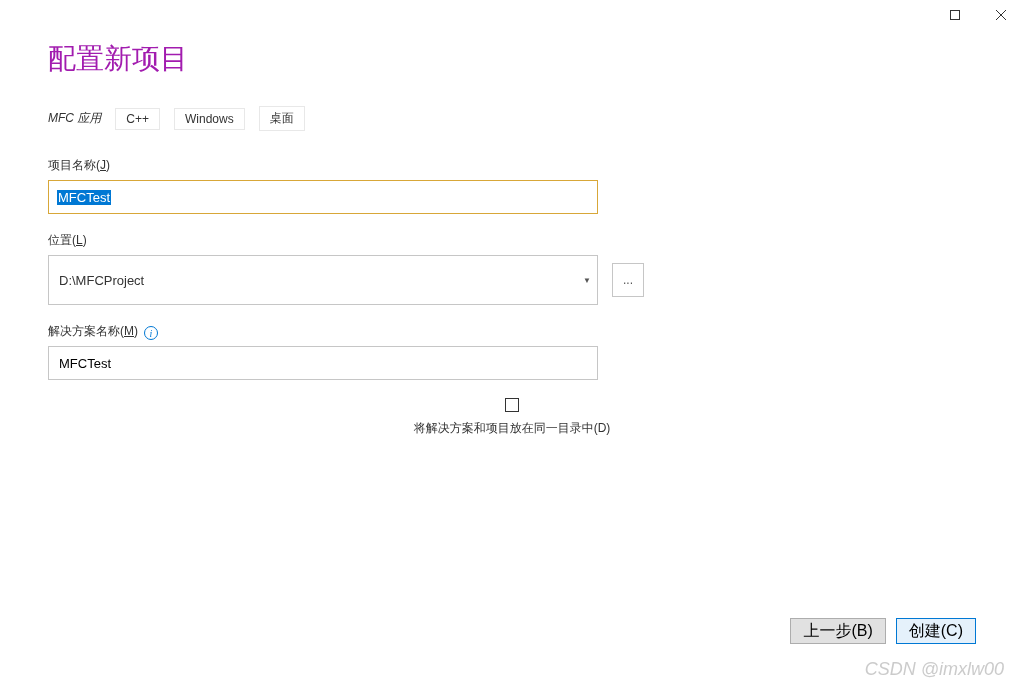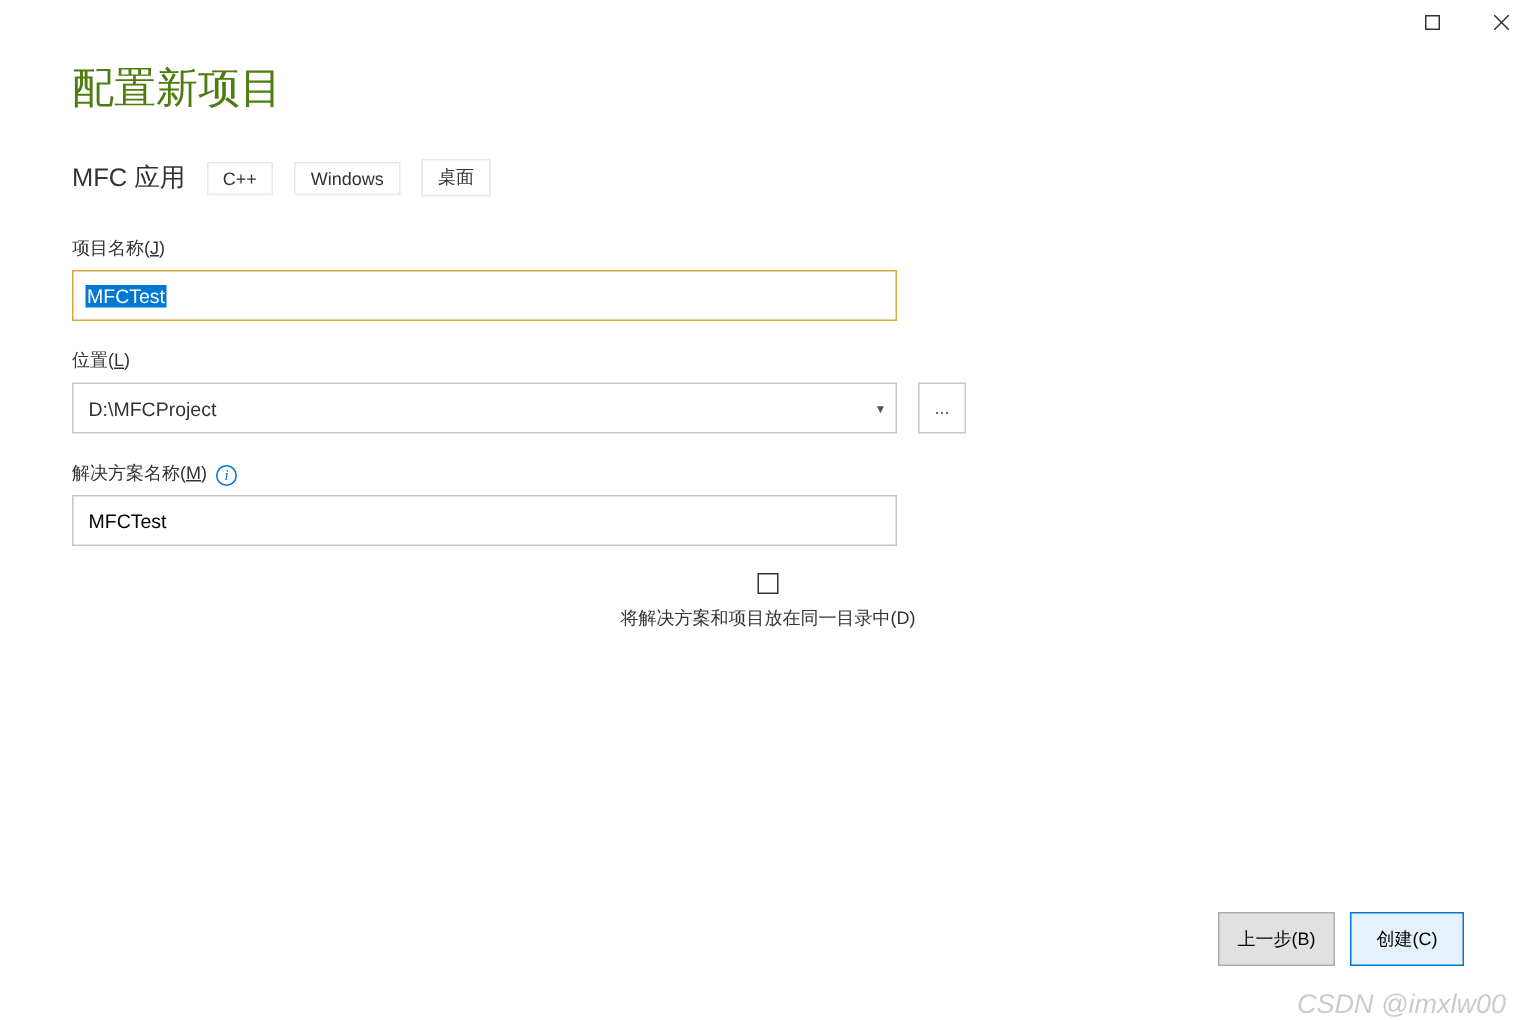"配置新项目" .page-title { color: #4d7c0f -> #a21caf }
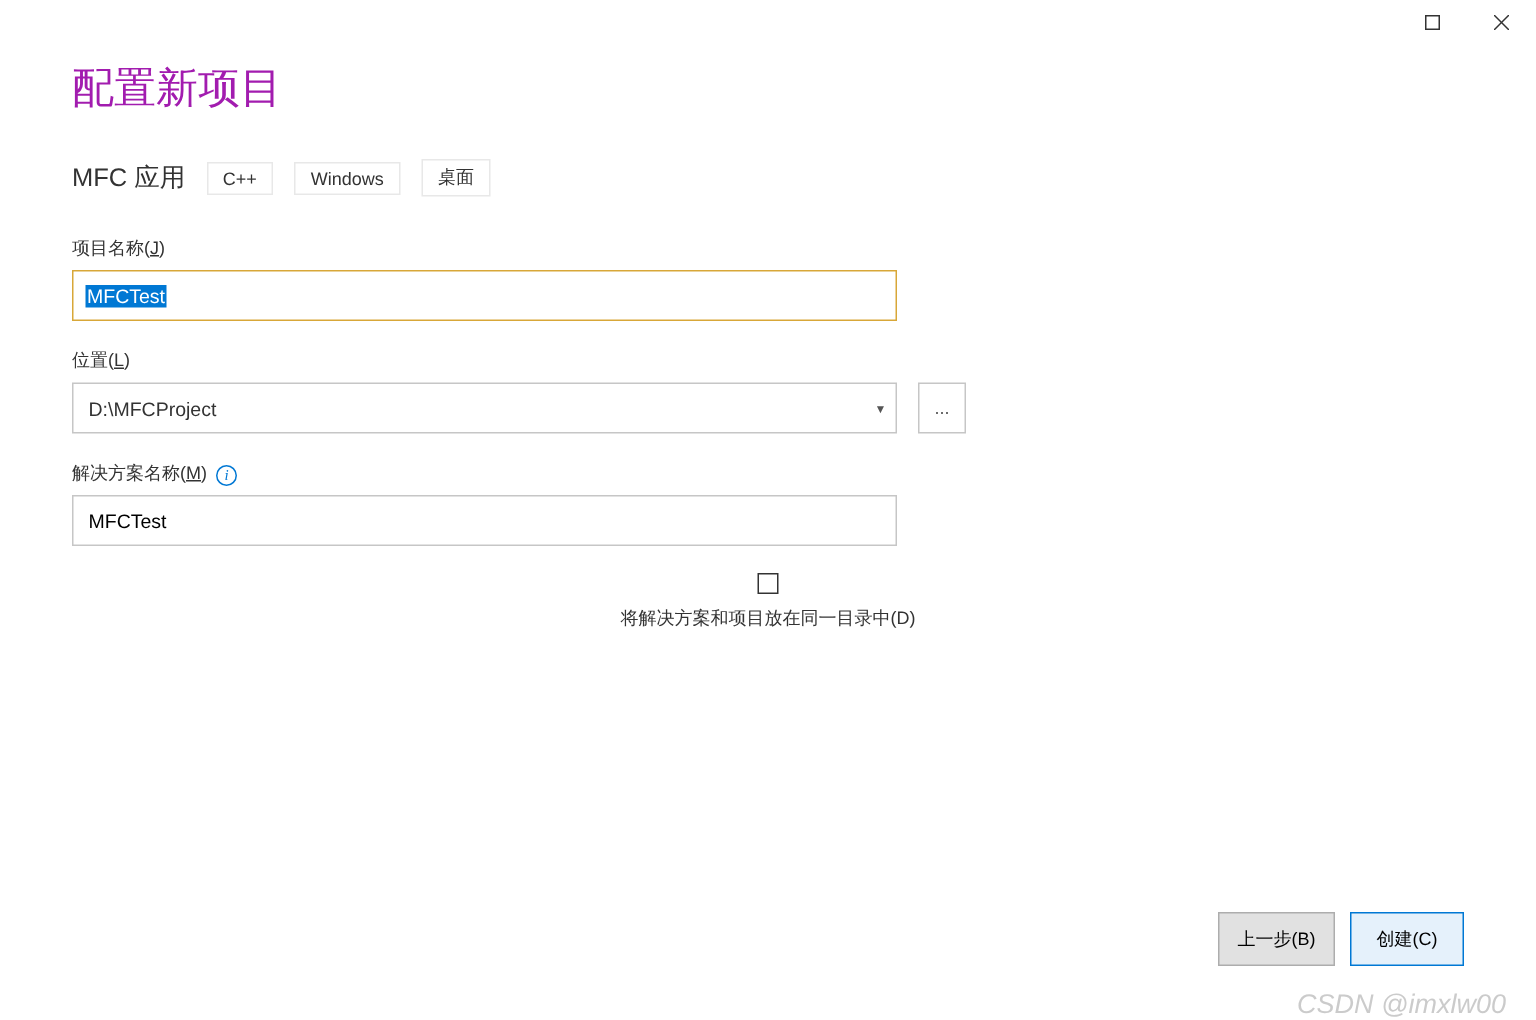"MFC 应用" .project-type-label { font-size: 17px -> 12px; font-style: none -> italic }
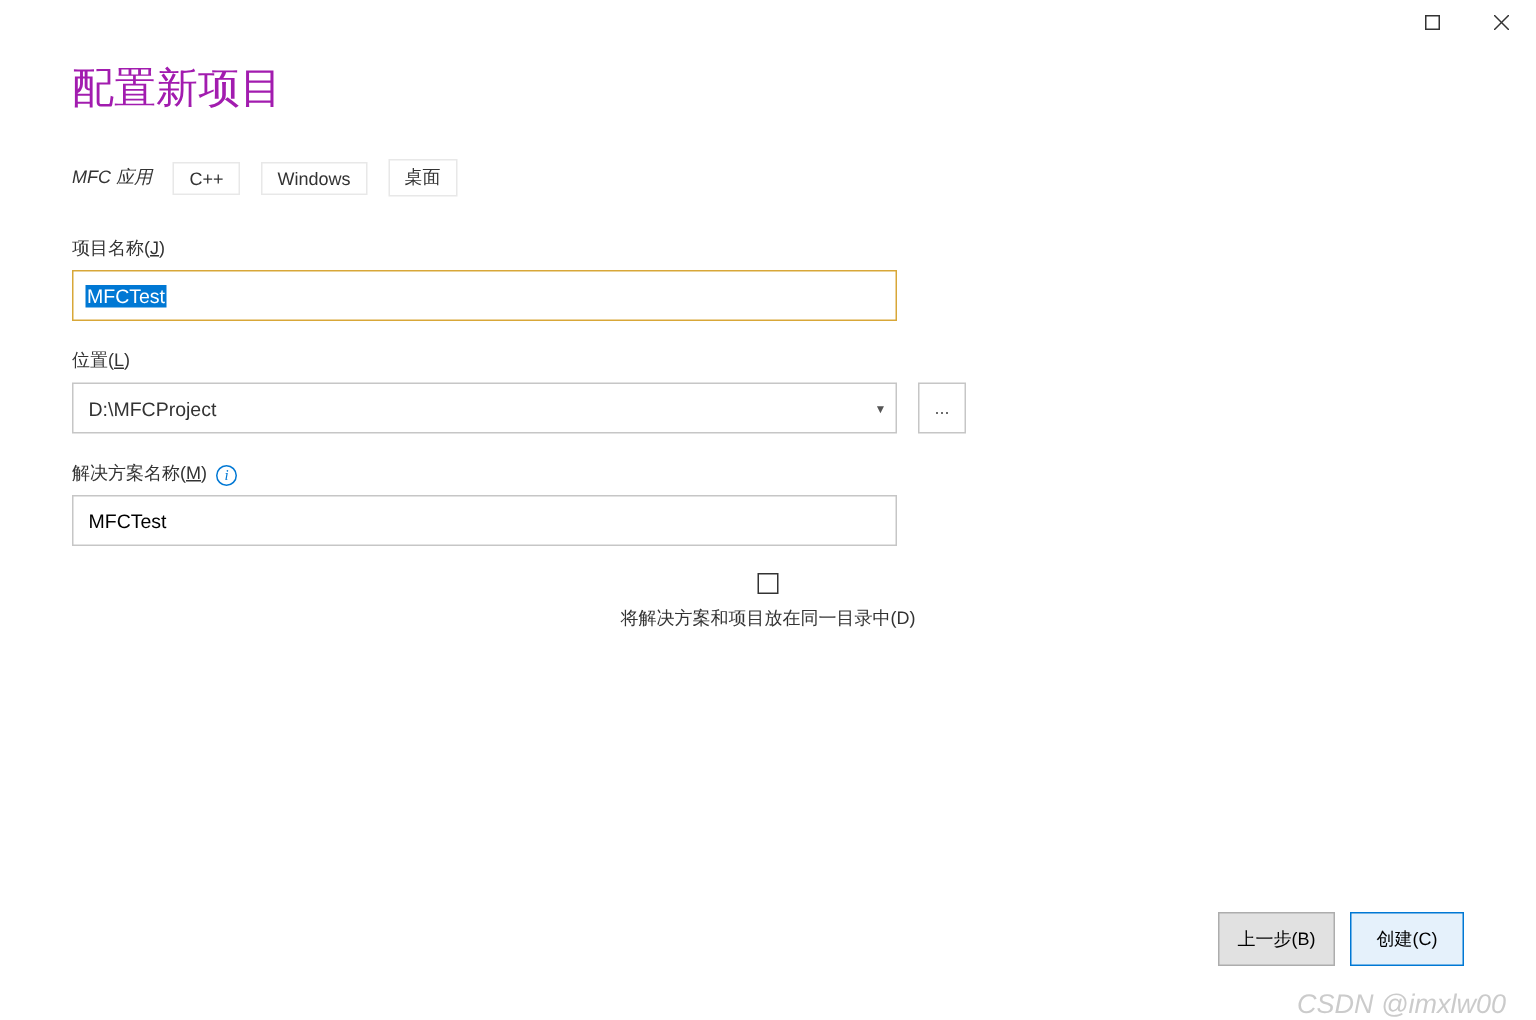"D:\MFCProject" .combo-input { height: 34px -> 50px }
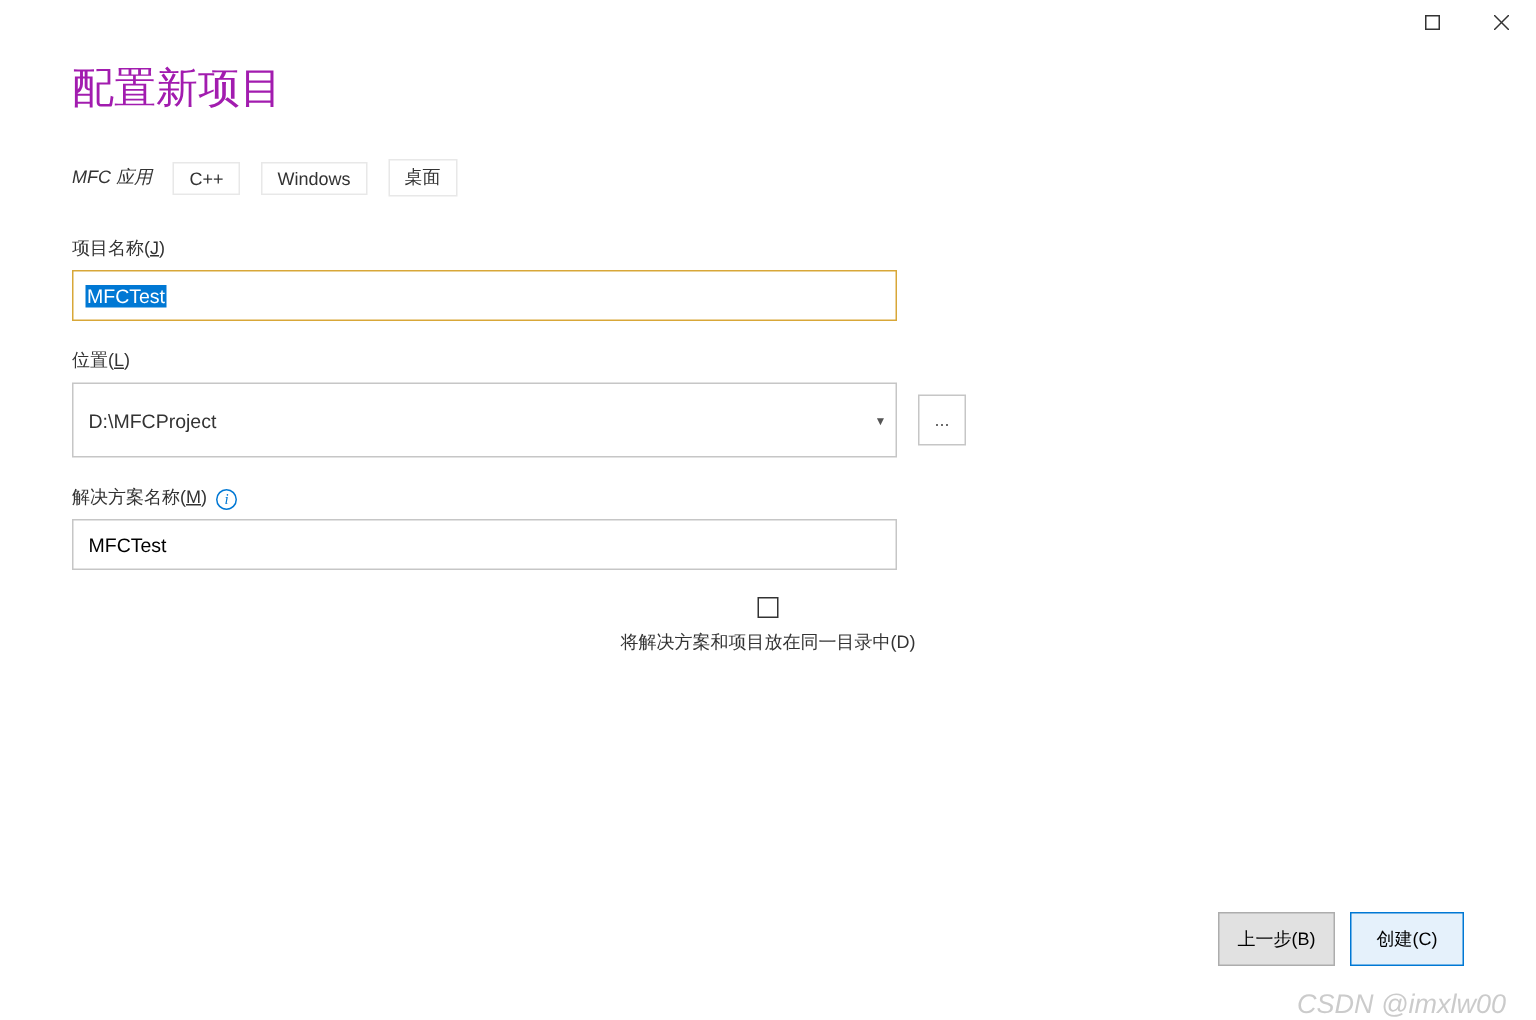"上一步(B)" .footer-btn { font-size: 12px -> 16px; height: 36px -> 26px }
